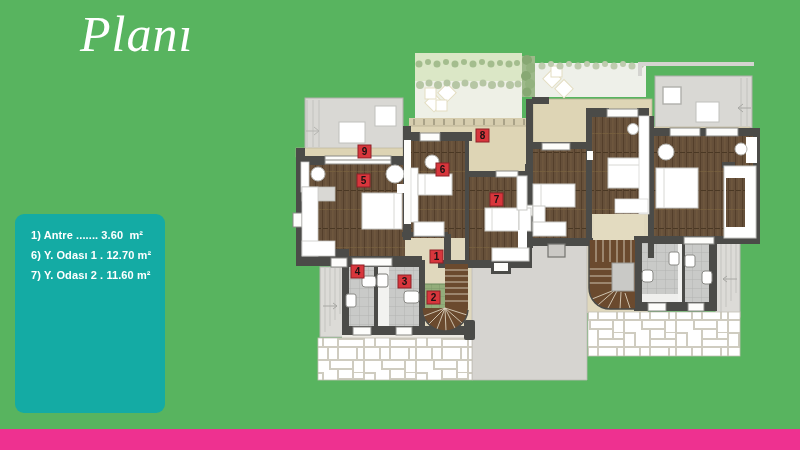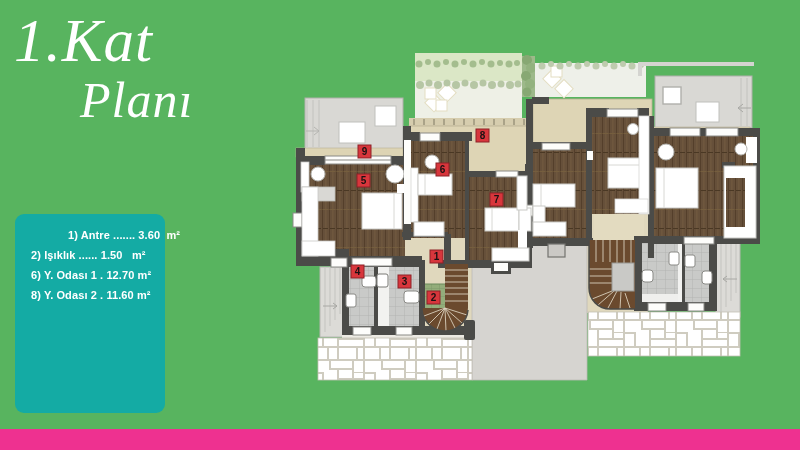"1.Kat" div.t1 { html: <div>1.Kat</div> -> none }
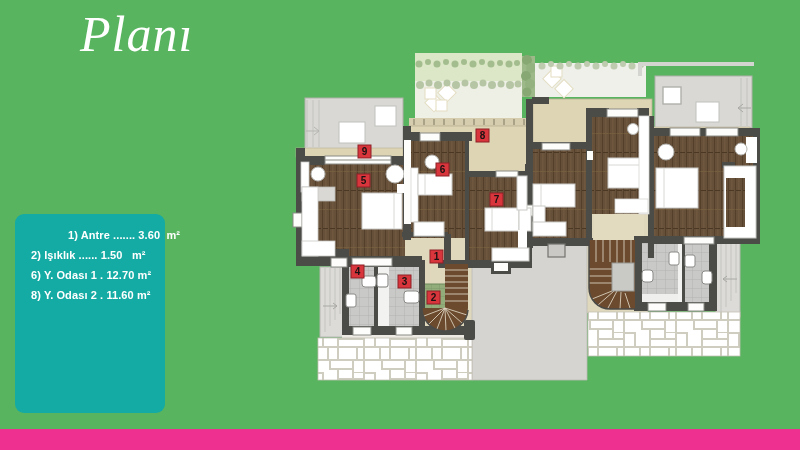"1) Antre ....... 3.60 m²" .legend div:first-child { margin-left: 37px -> none }
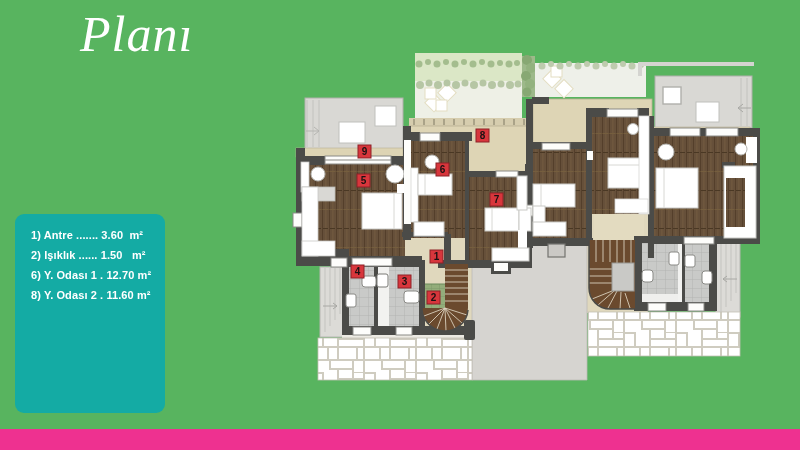"2) Işıklık ...... 1.50 m²" div { html: <div>2) Işıklık ...... 1.50&nbsp;&nbsp;&nbsp;m²</div> -> none }
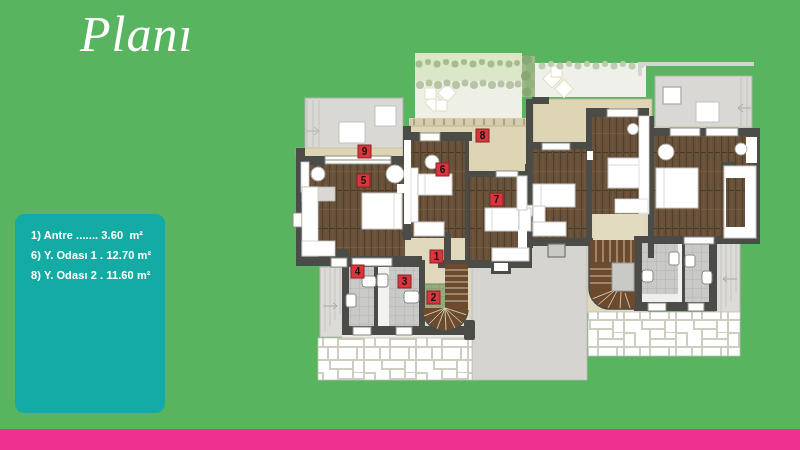"8) Y. Odası 2 ." div { text: 8 -> 7 }
